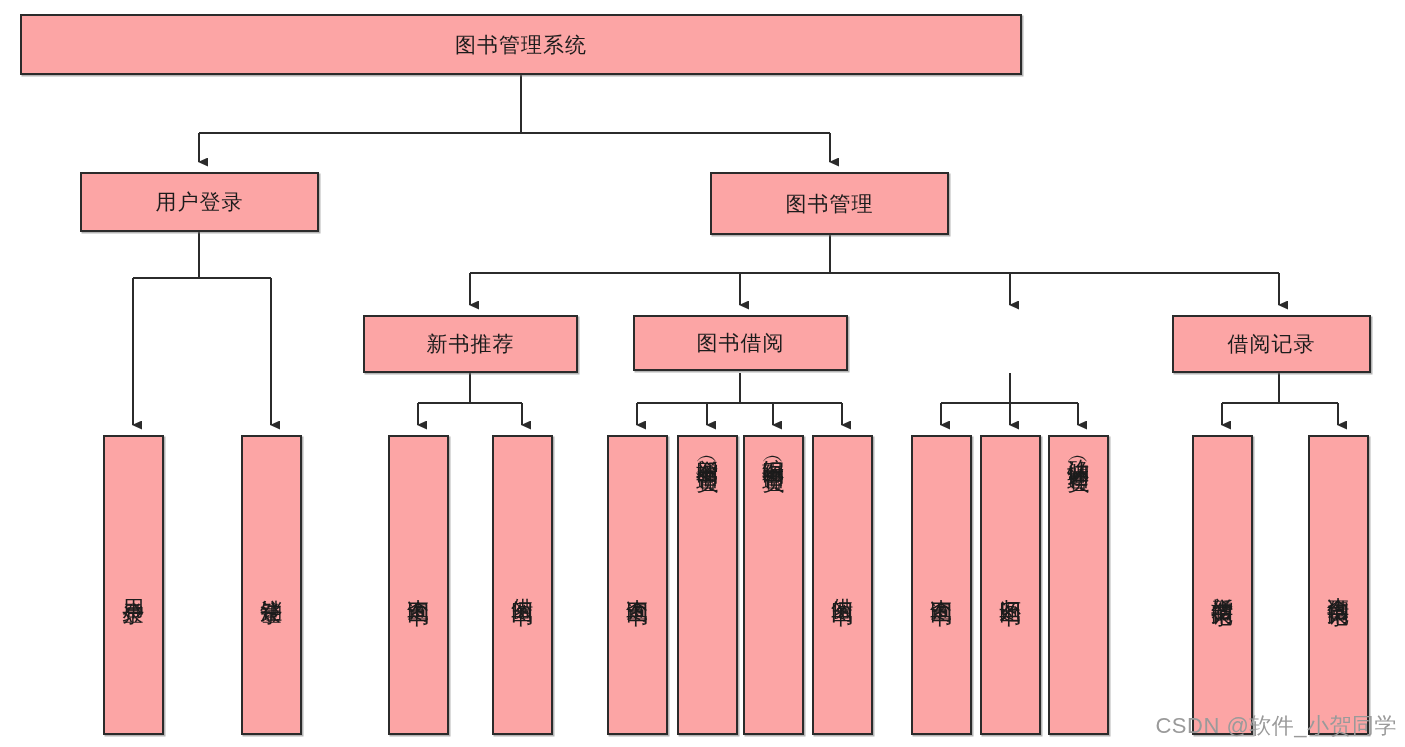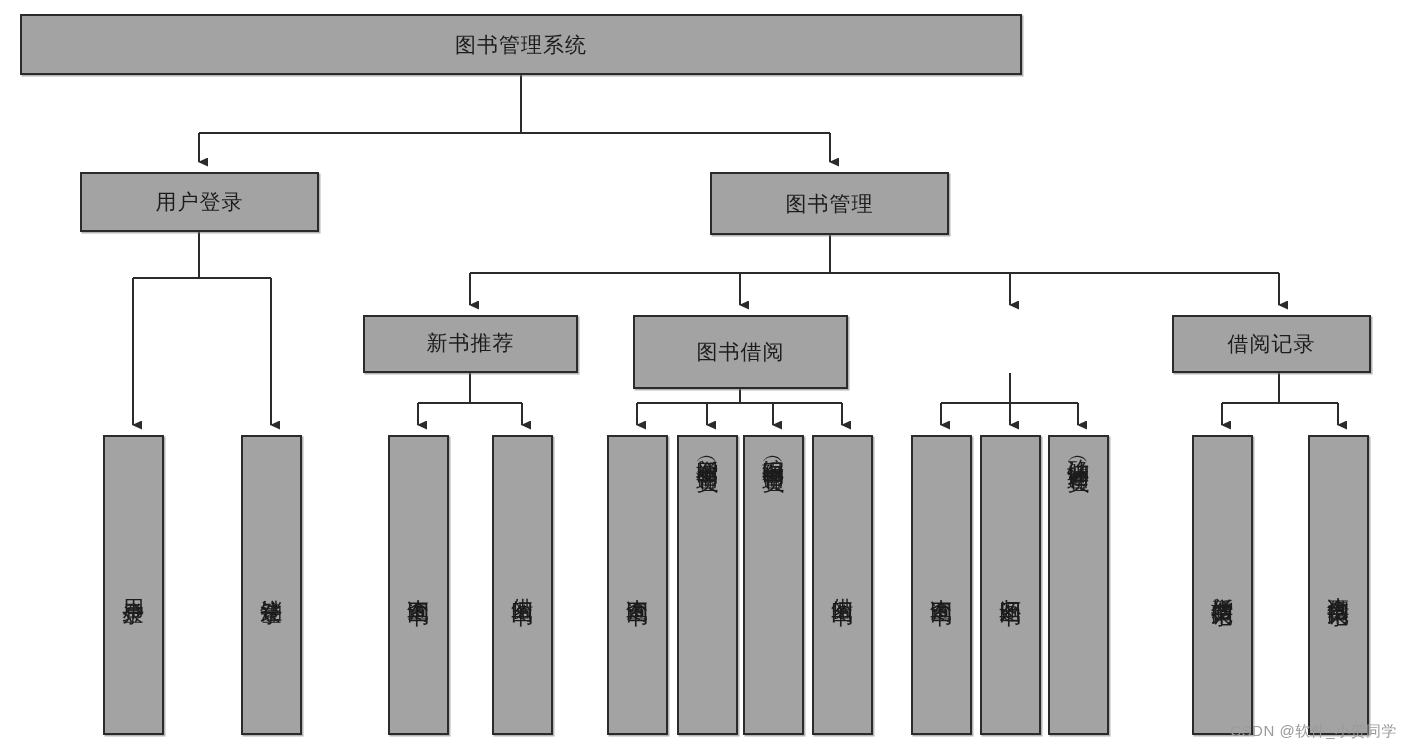"图书管理系统" .node-box { background: #a3a3a3 -> #fca5a5 }
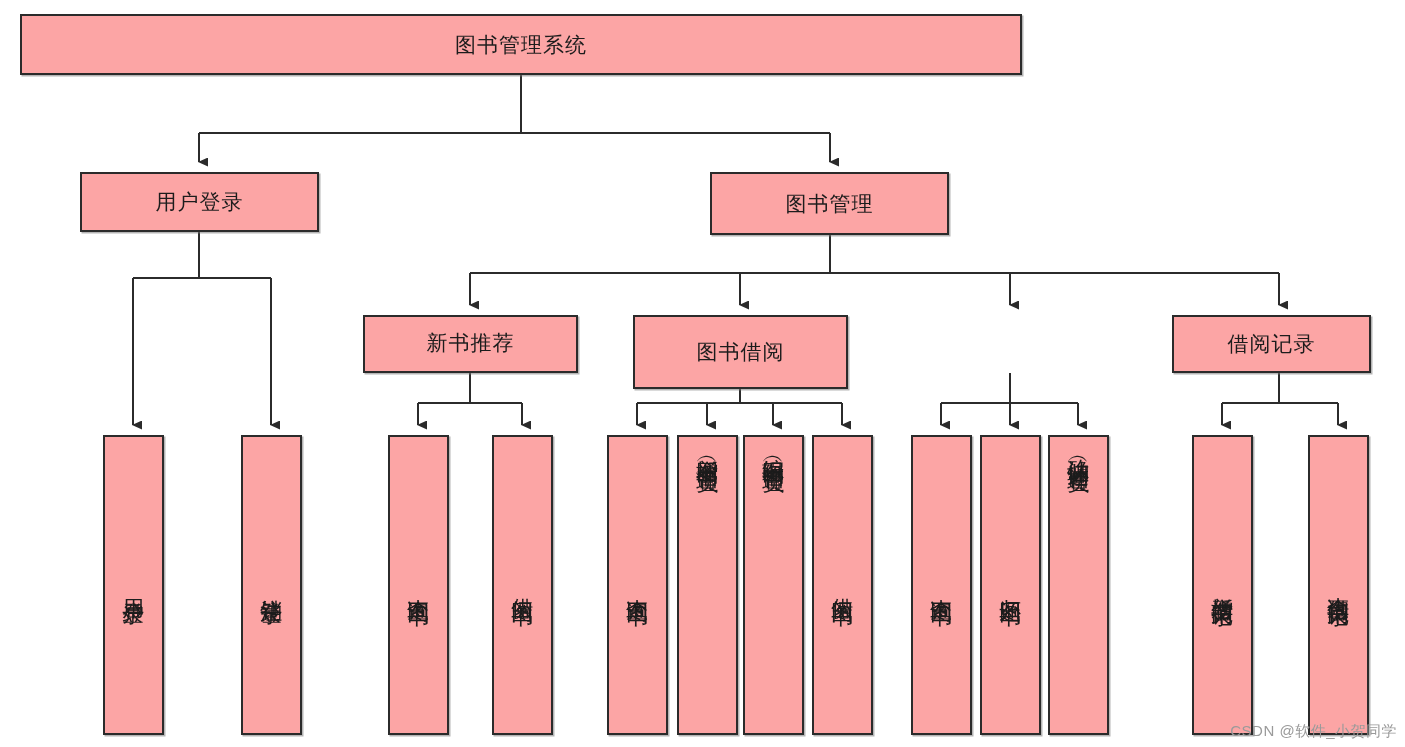"新书推荐" div.node-box { font-family: Liberation Serif, serif -> none }
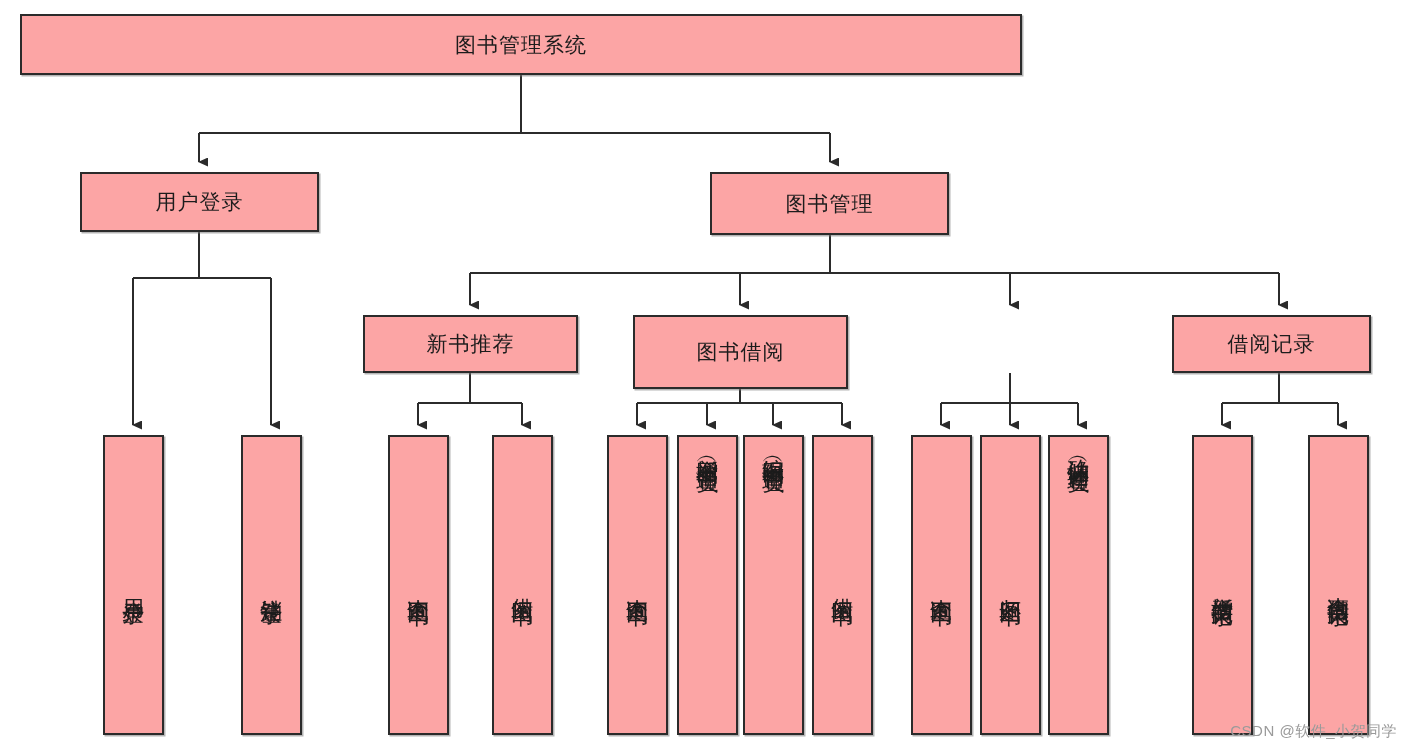"图书借阅" div.node-box { height: 74px -> 56px }
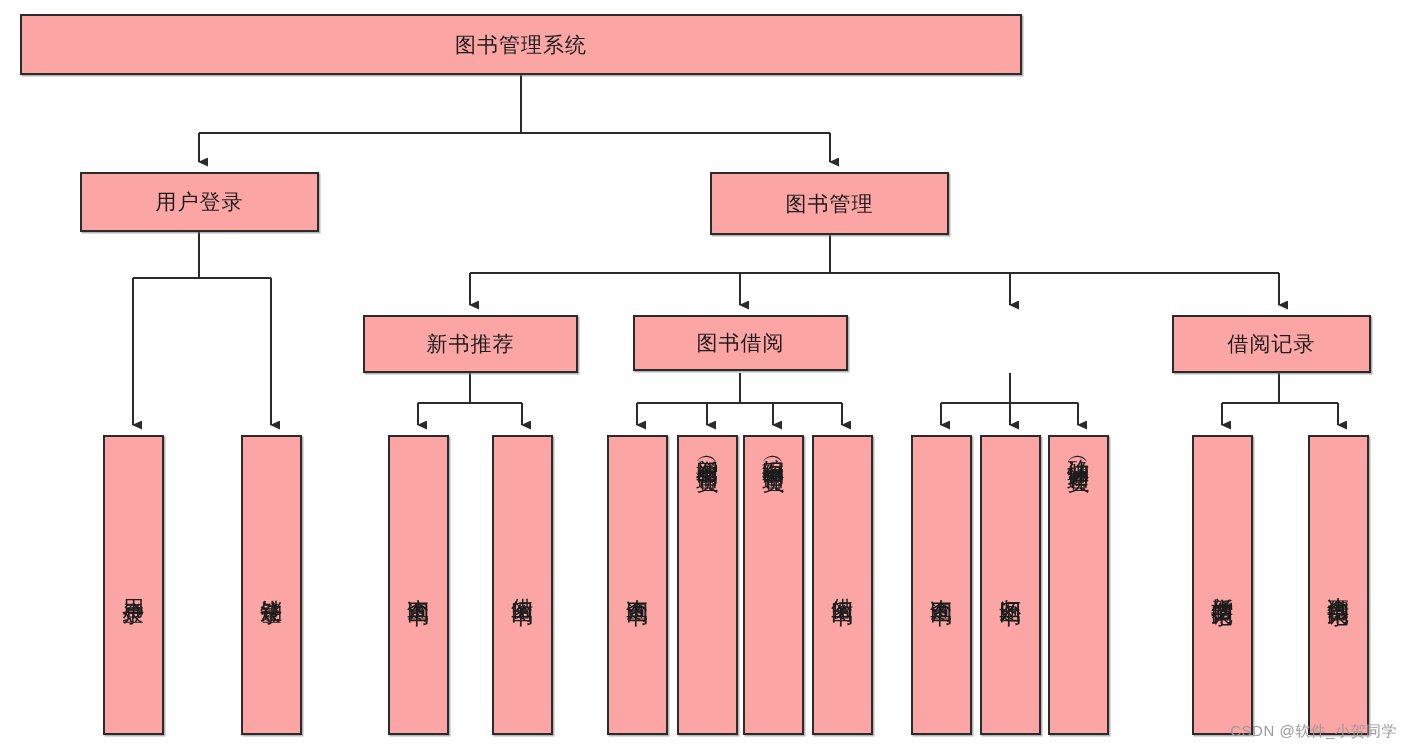"CSDN @软件_小贺同学" .watermark { font-size: 15px -> 22px }
